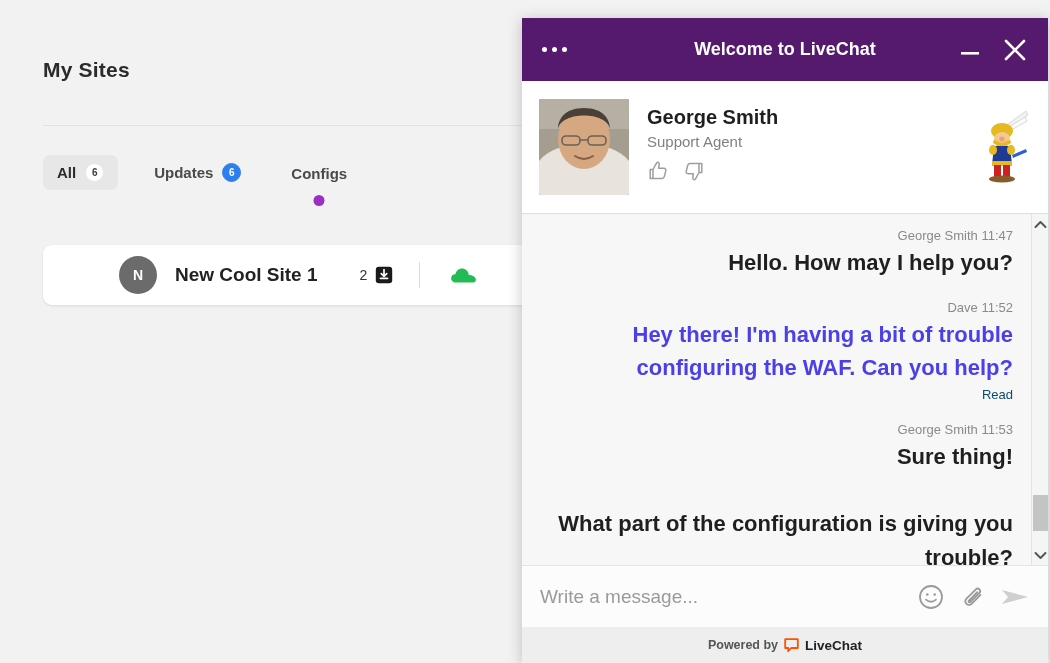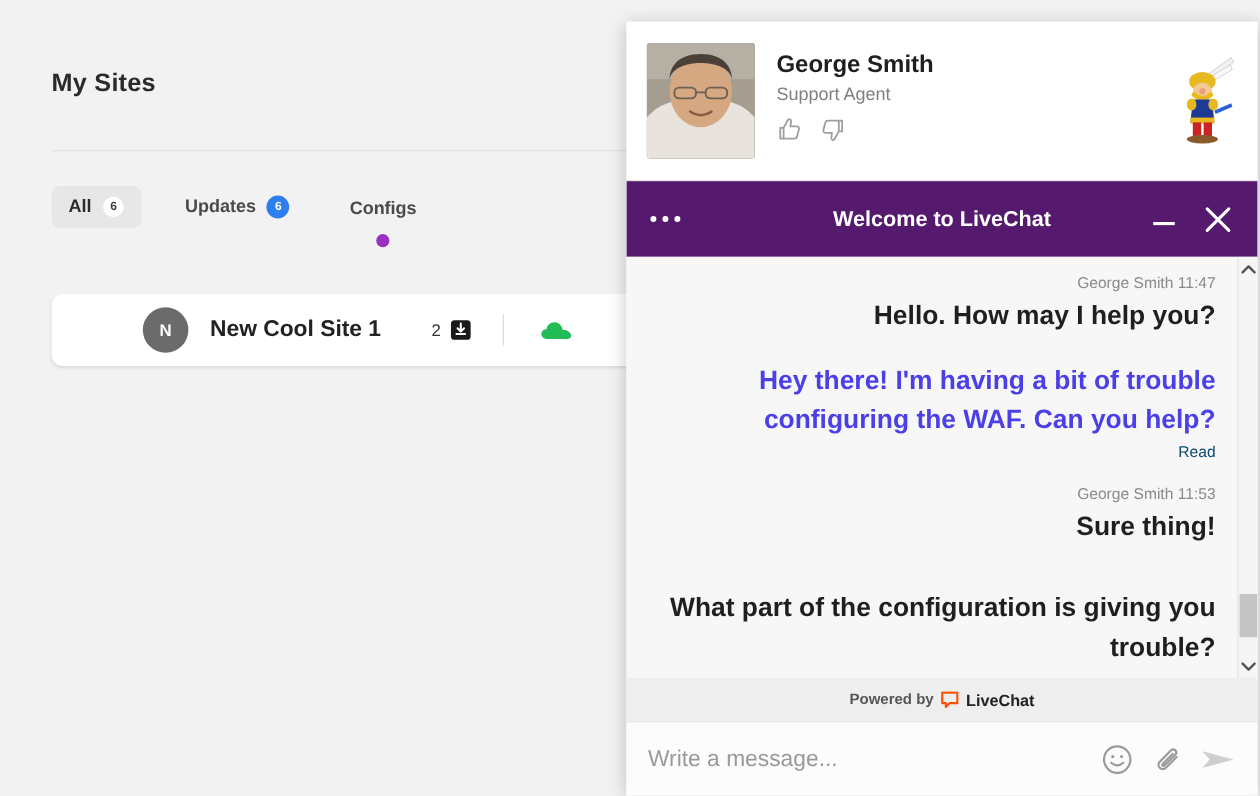"George Smith" div { order: before "Welcome to LiveChat" -> after "Welcome to LiveChat" }
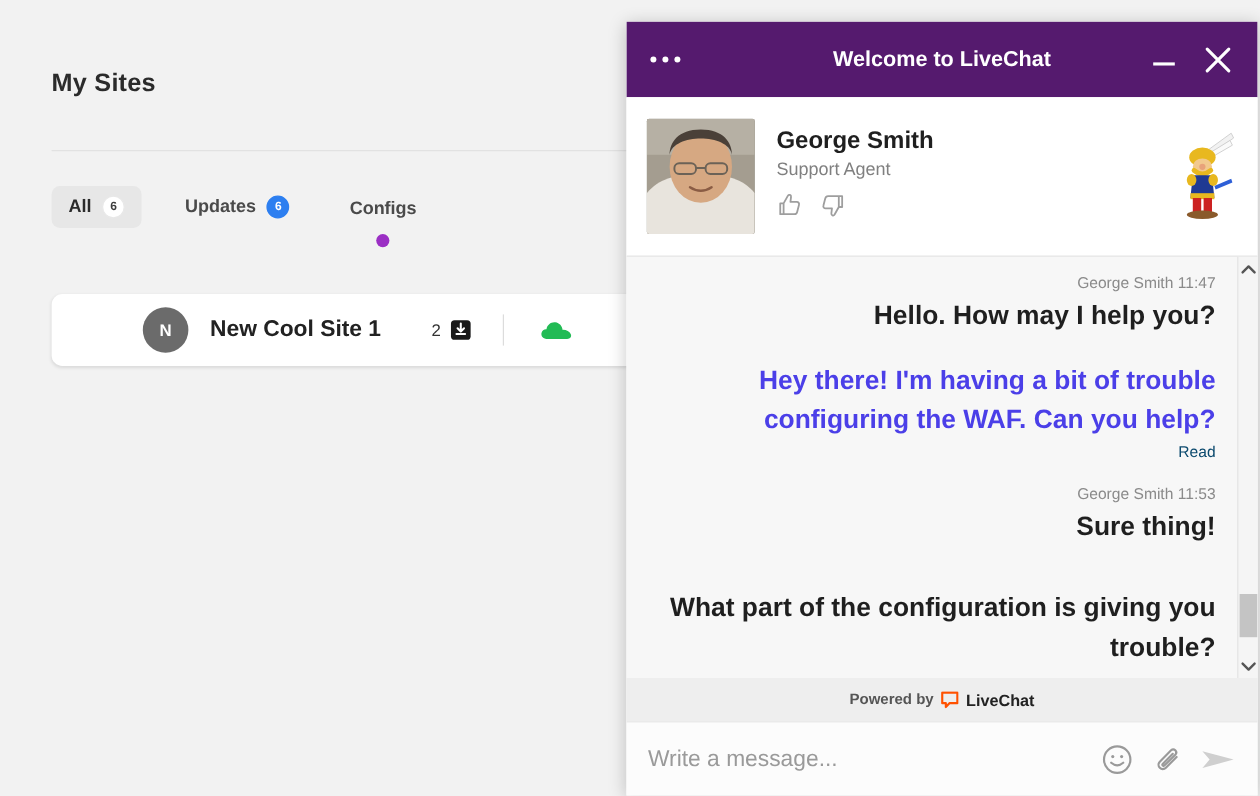"Dave 11:52" div.msg-meta { html: none -> <div>Dave 11:52</div> }
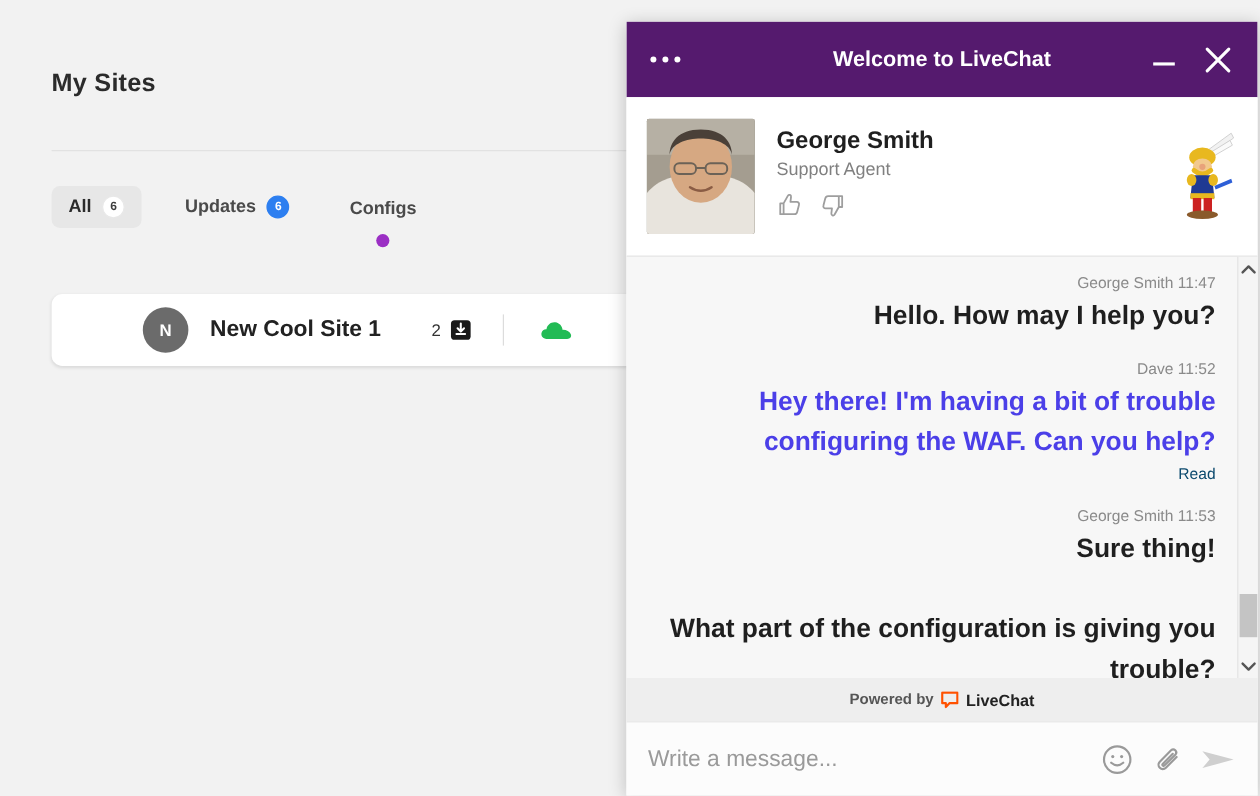"Powered by" div { order: before "Write a message..." -> after "Write a message..." }
